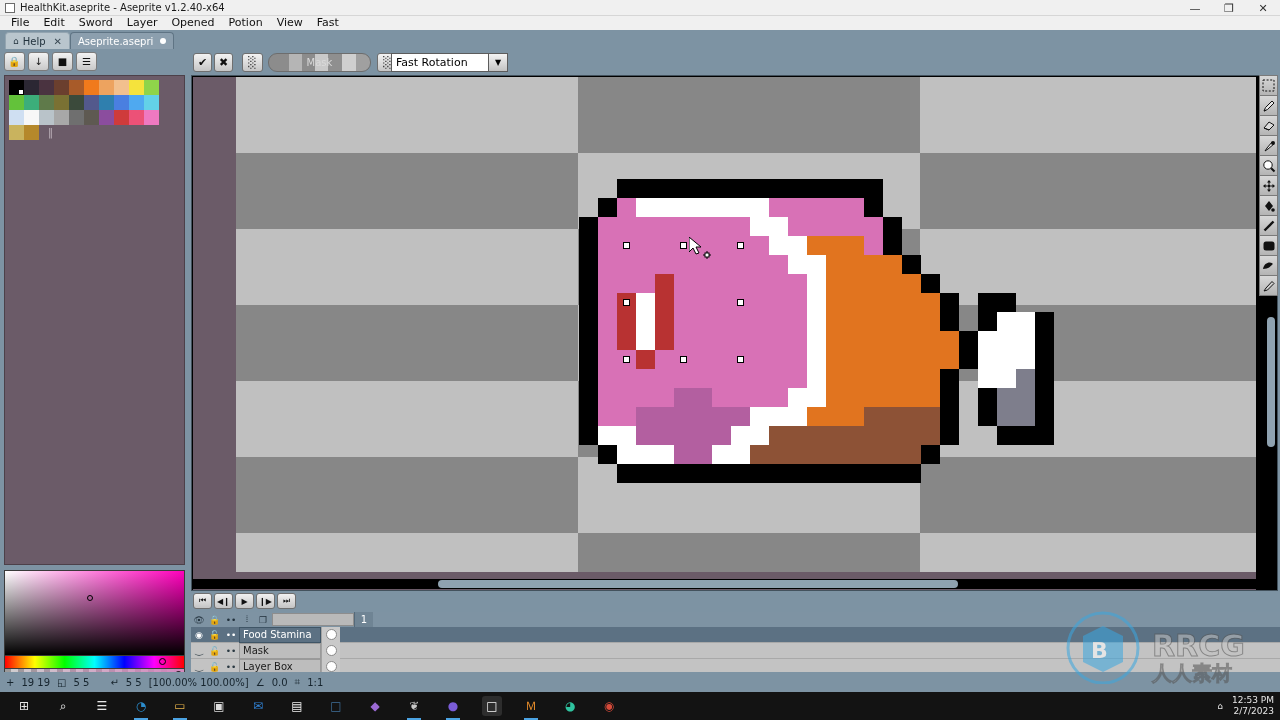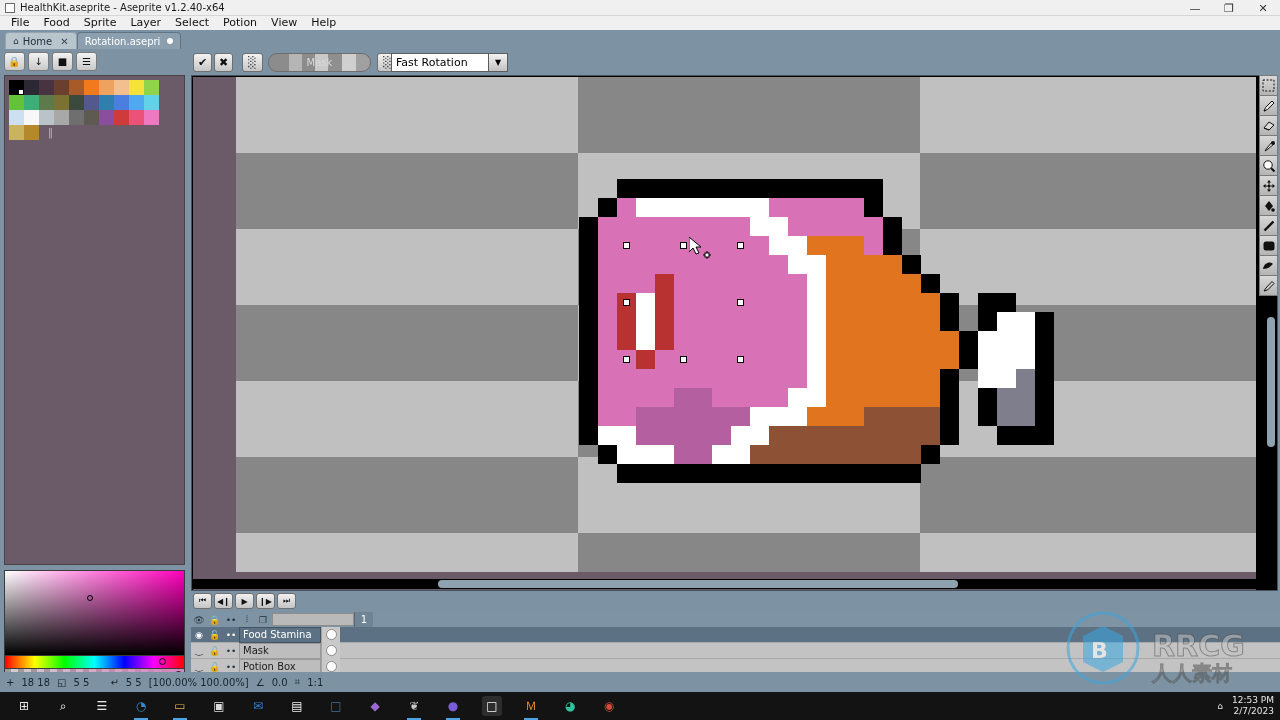"Food" span { text: Food -> Edit }
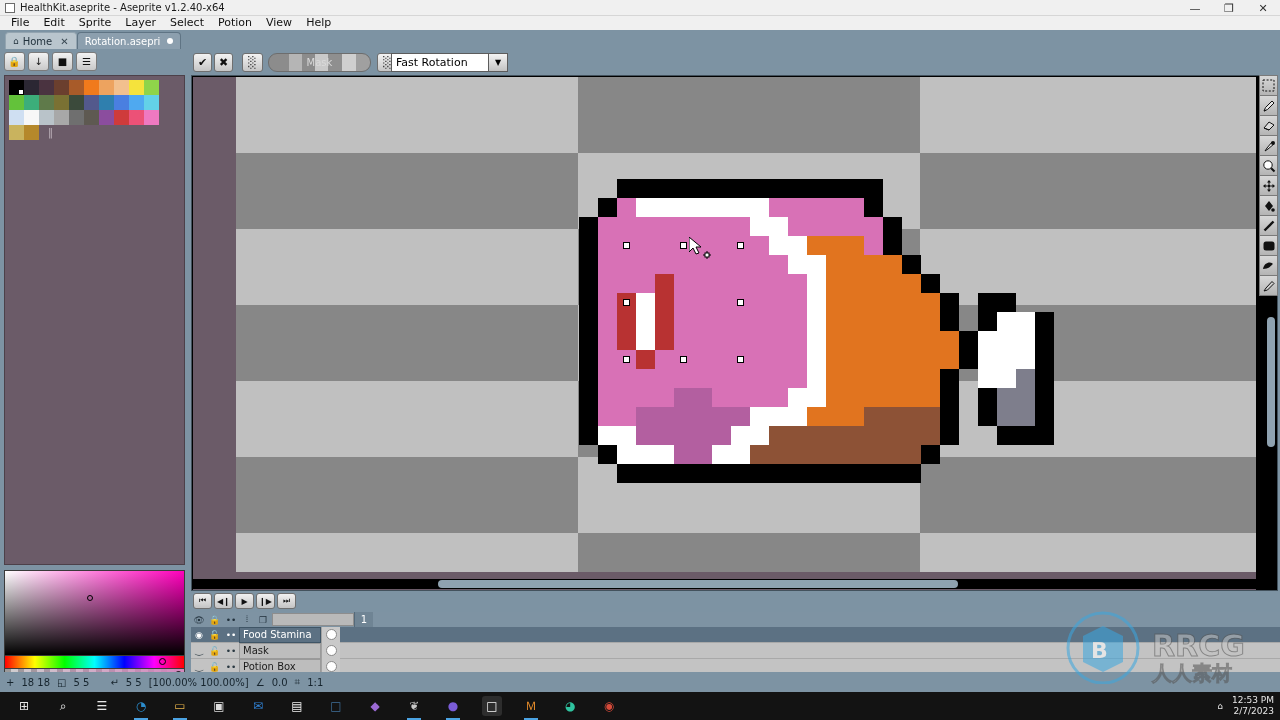"Sprite" span { text: Sprite -> Sword }
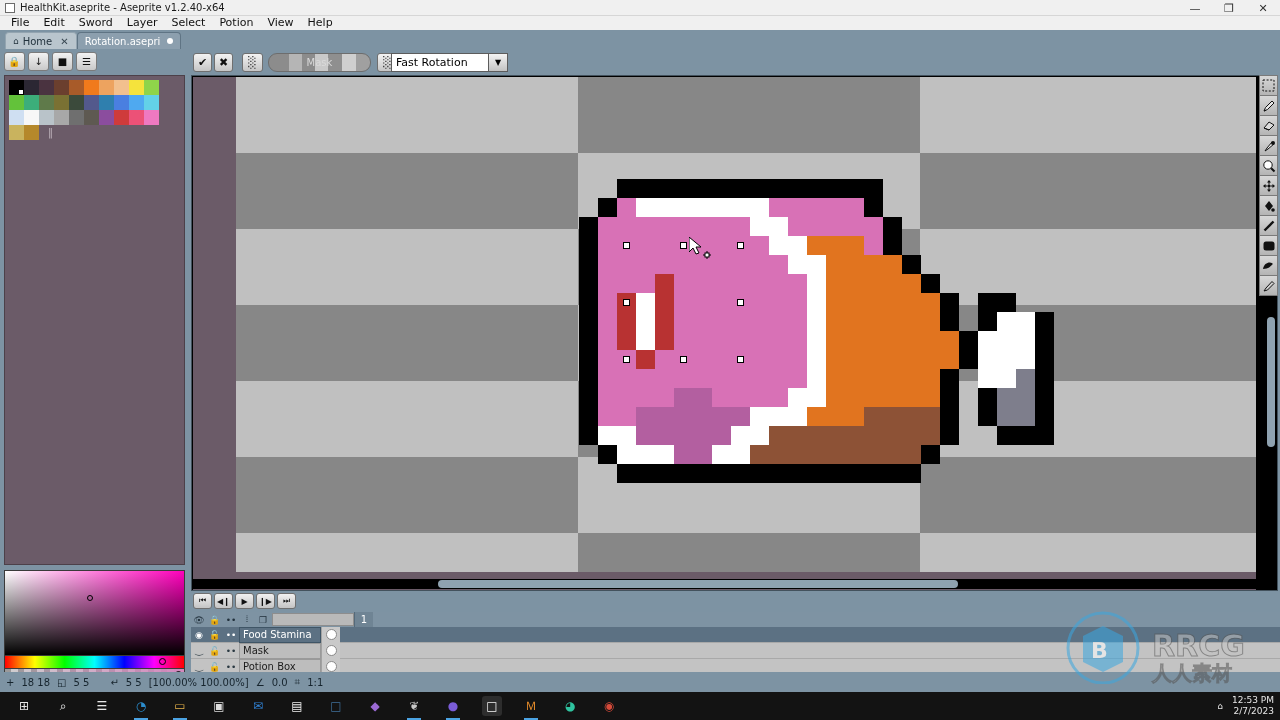"Select" span { text: Select -> Opened }
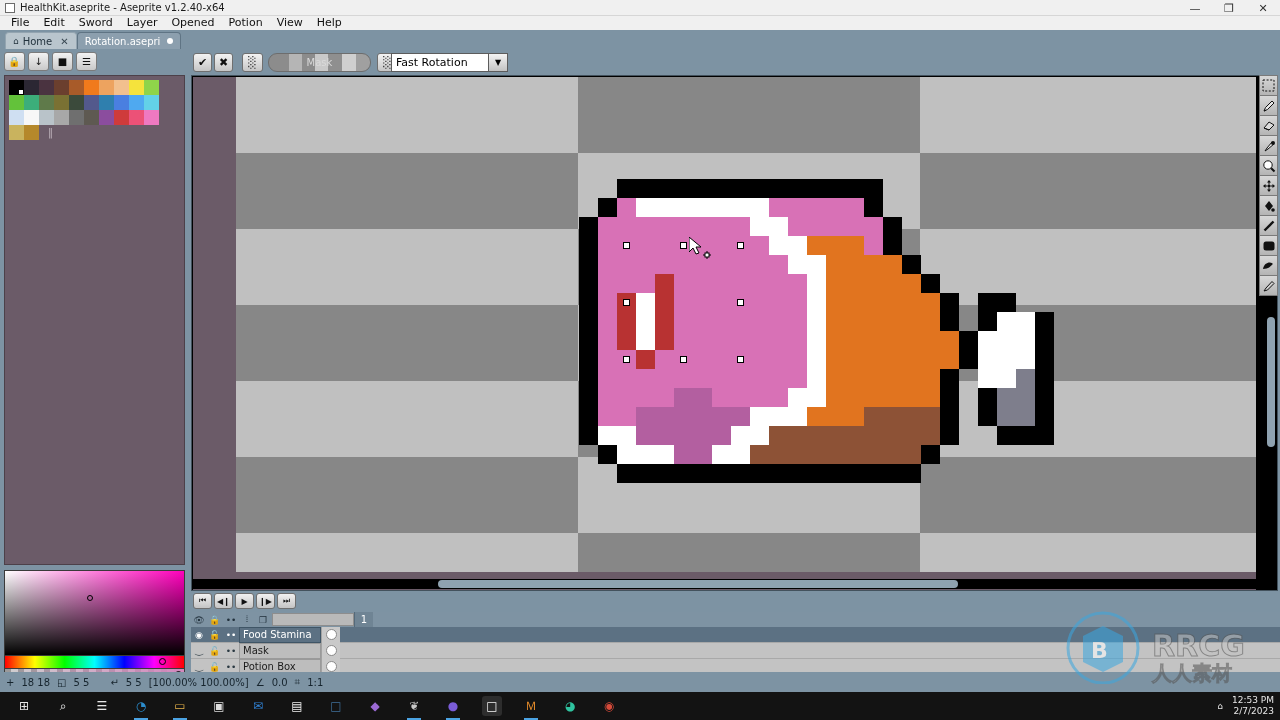"Help" span { text: Help -> Fast }
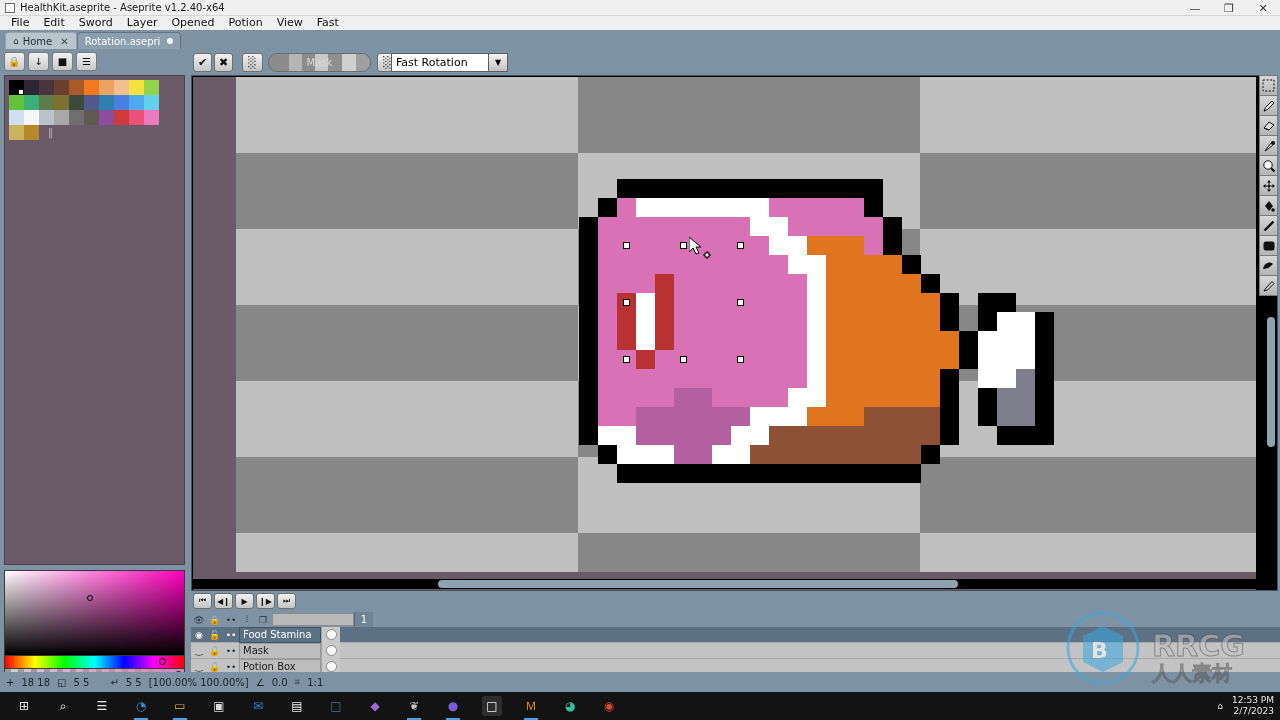"Home" span { text: Home -> Help }
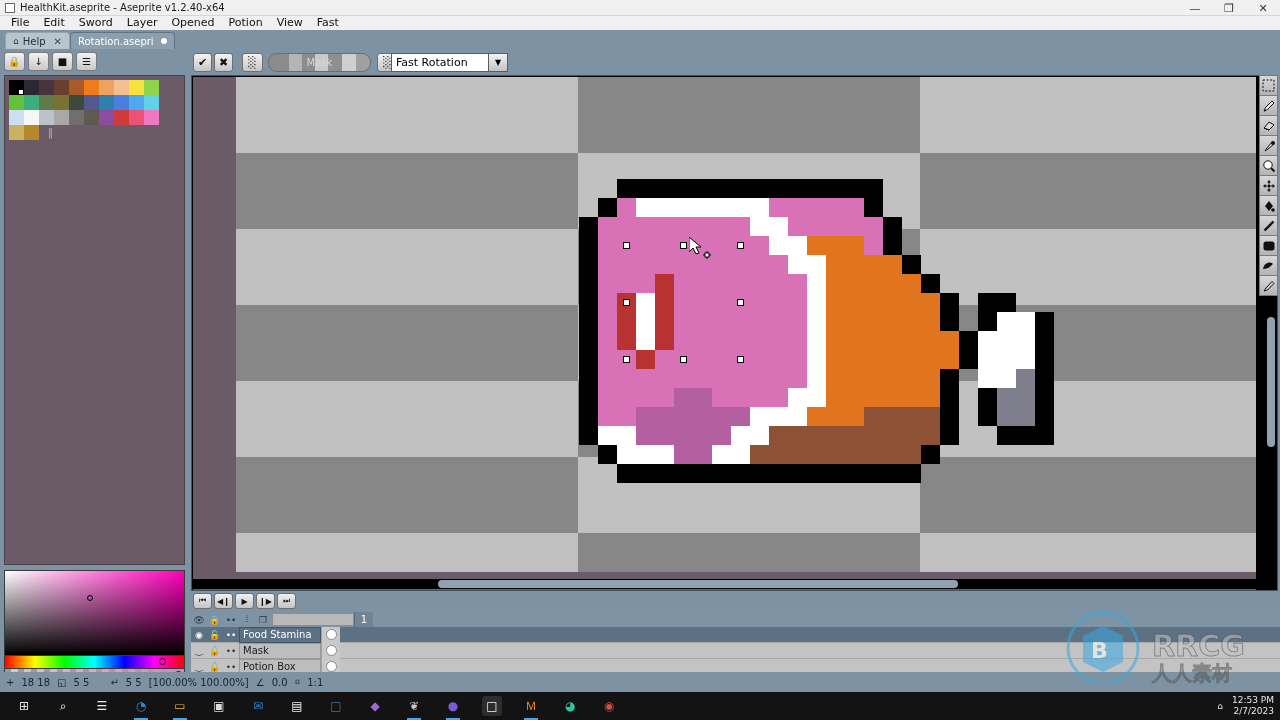"Rotation.asepri" span { text: Rotation.asepri -> Aseprite.asepri }
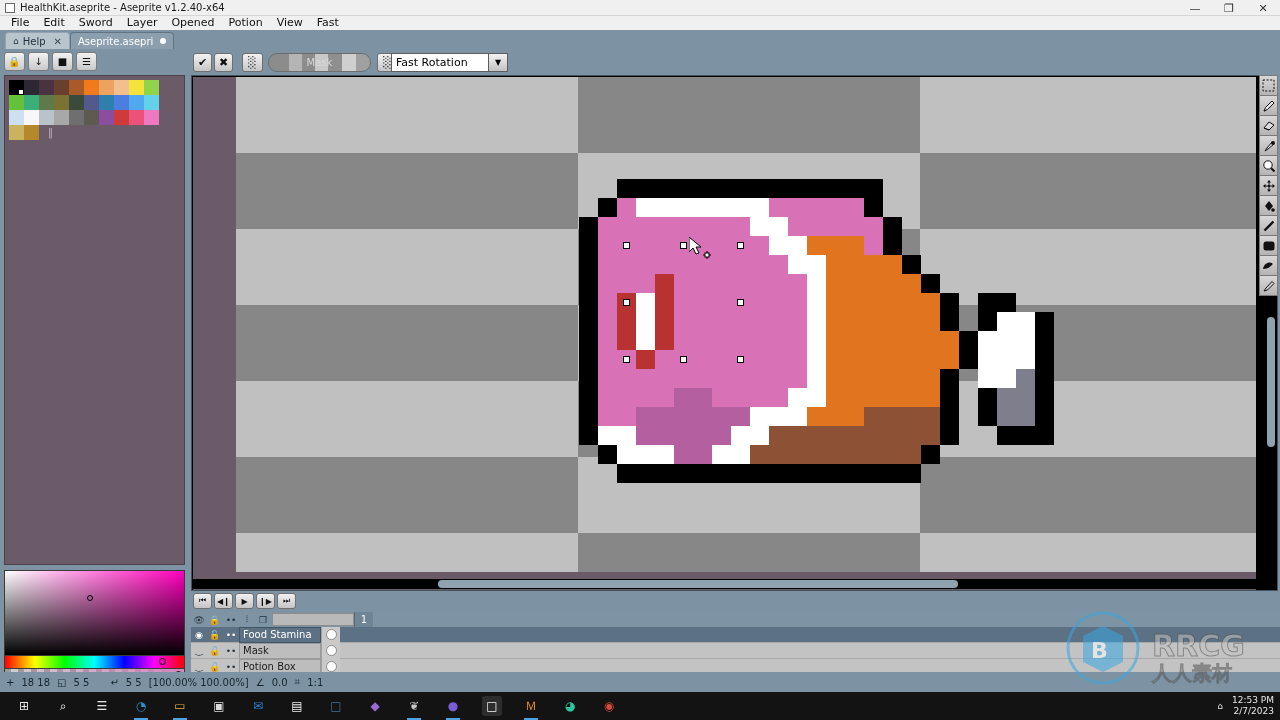"Potion Box" div.lname { text: Potion -> Layer }
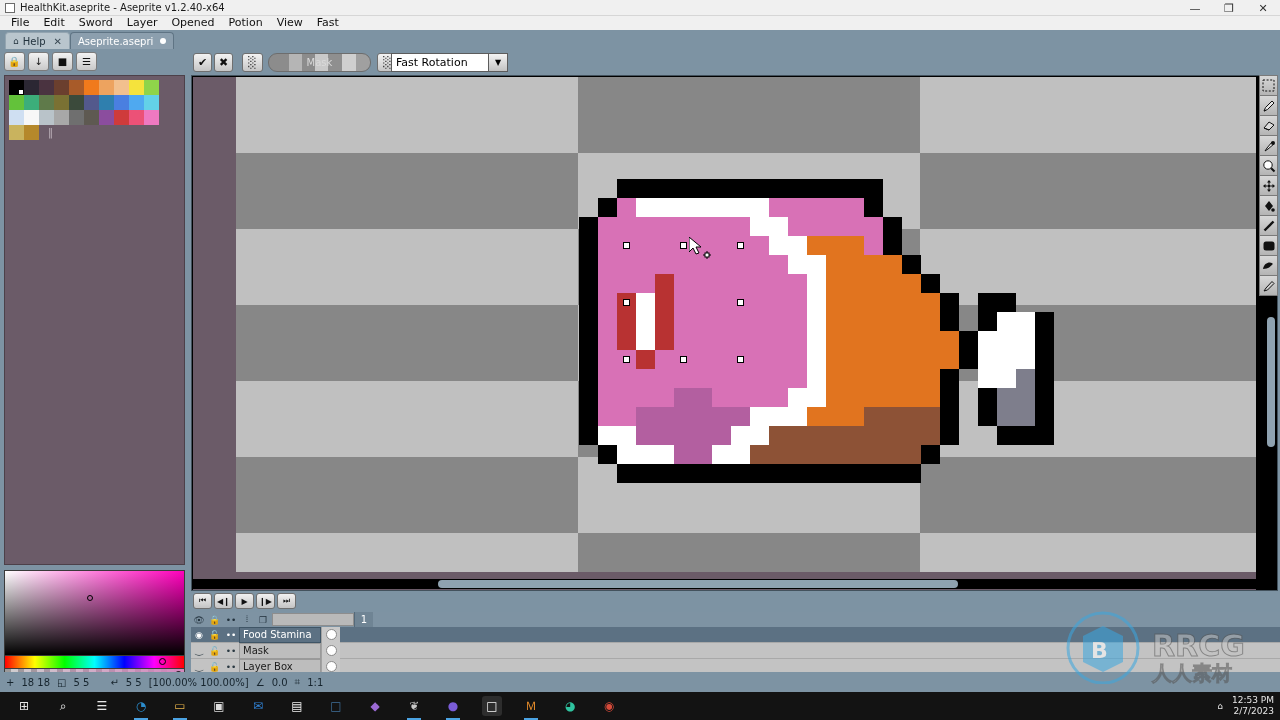"18 18" span { text: 18 18 -> 19 19 }
